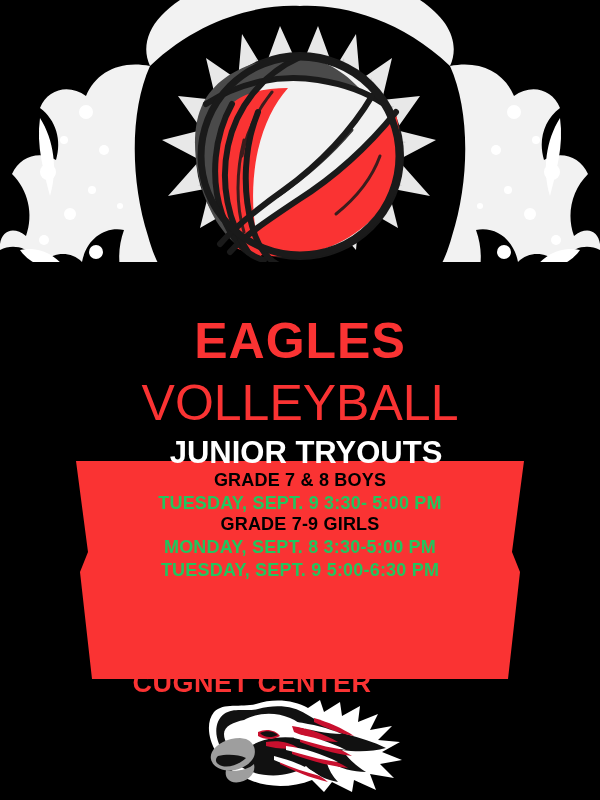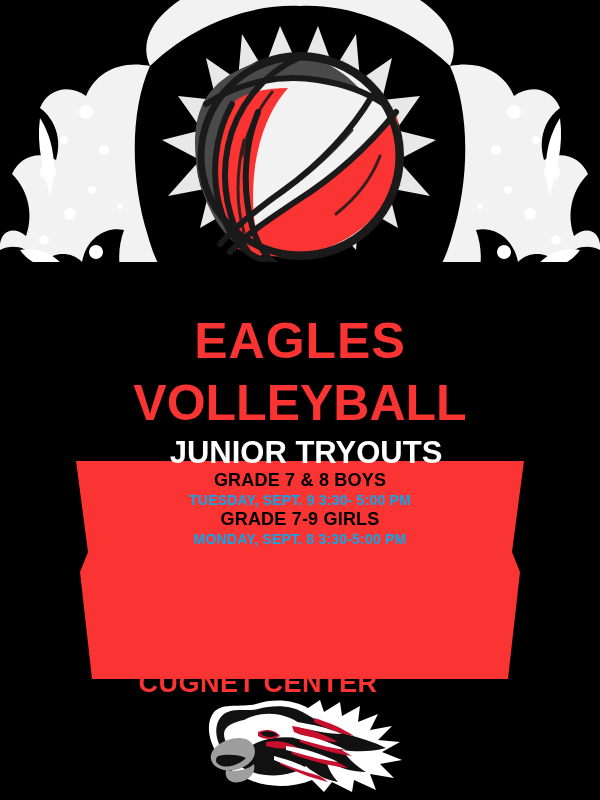"VOLLEYBALL" #title-volleyball { font-weight: 700 -> 400 }
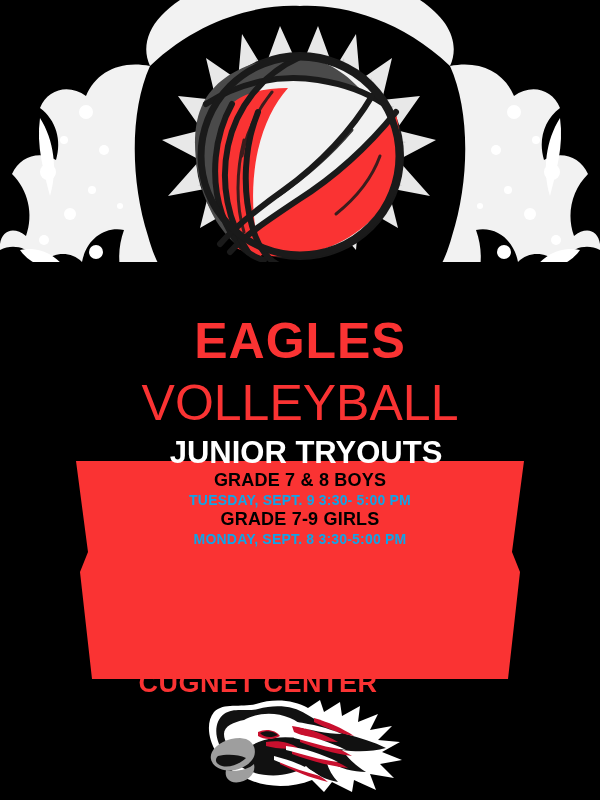"TUESDAY, SEPT. 9 3:30- 5:00" .sched-line { color: #0ea5e9 -> #22c55e; font-size: 14px -> 18px }
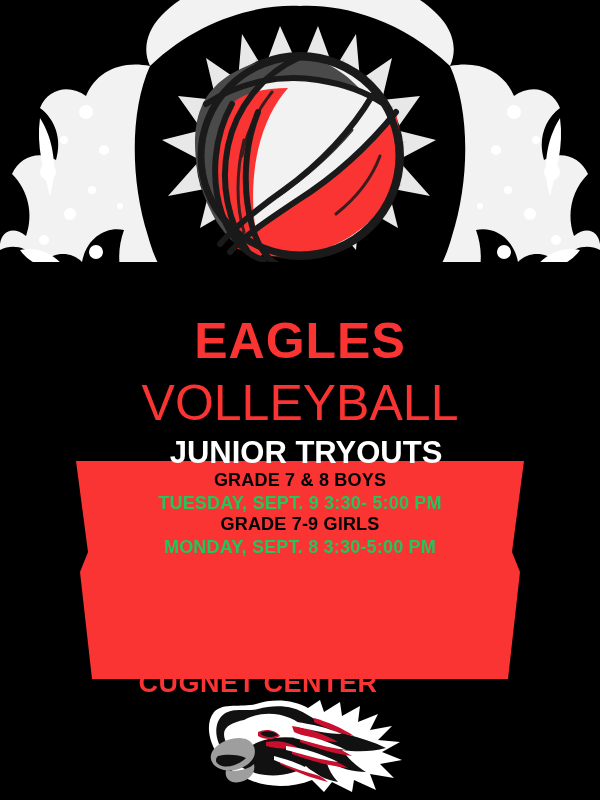"TUESDAY, SEPT. 9 5:00-6:30 PM" div.sched-line { html: none -> <div>TUESDAY, SEPT. 9 5:00-6:30 PM</div> }
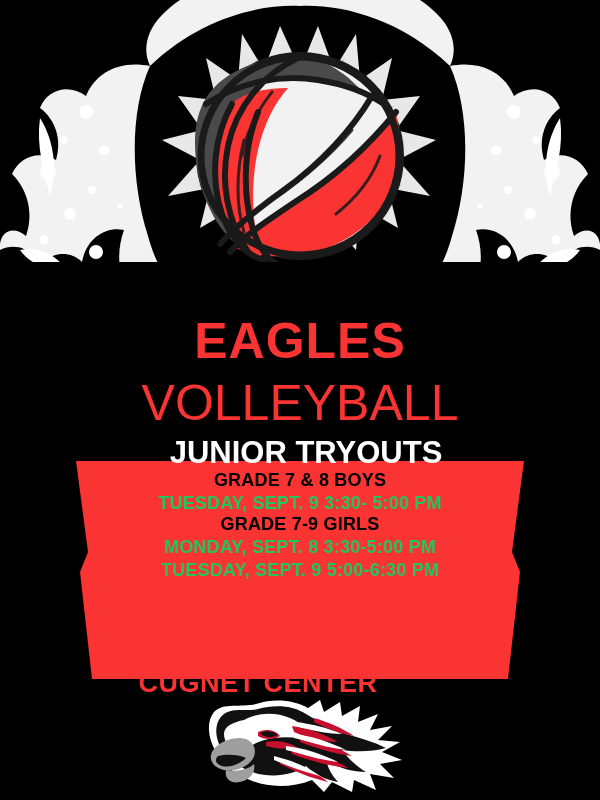"CUGNET CENTER" #venue-name { margin-left: 6px -> none }
